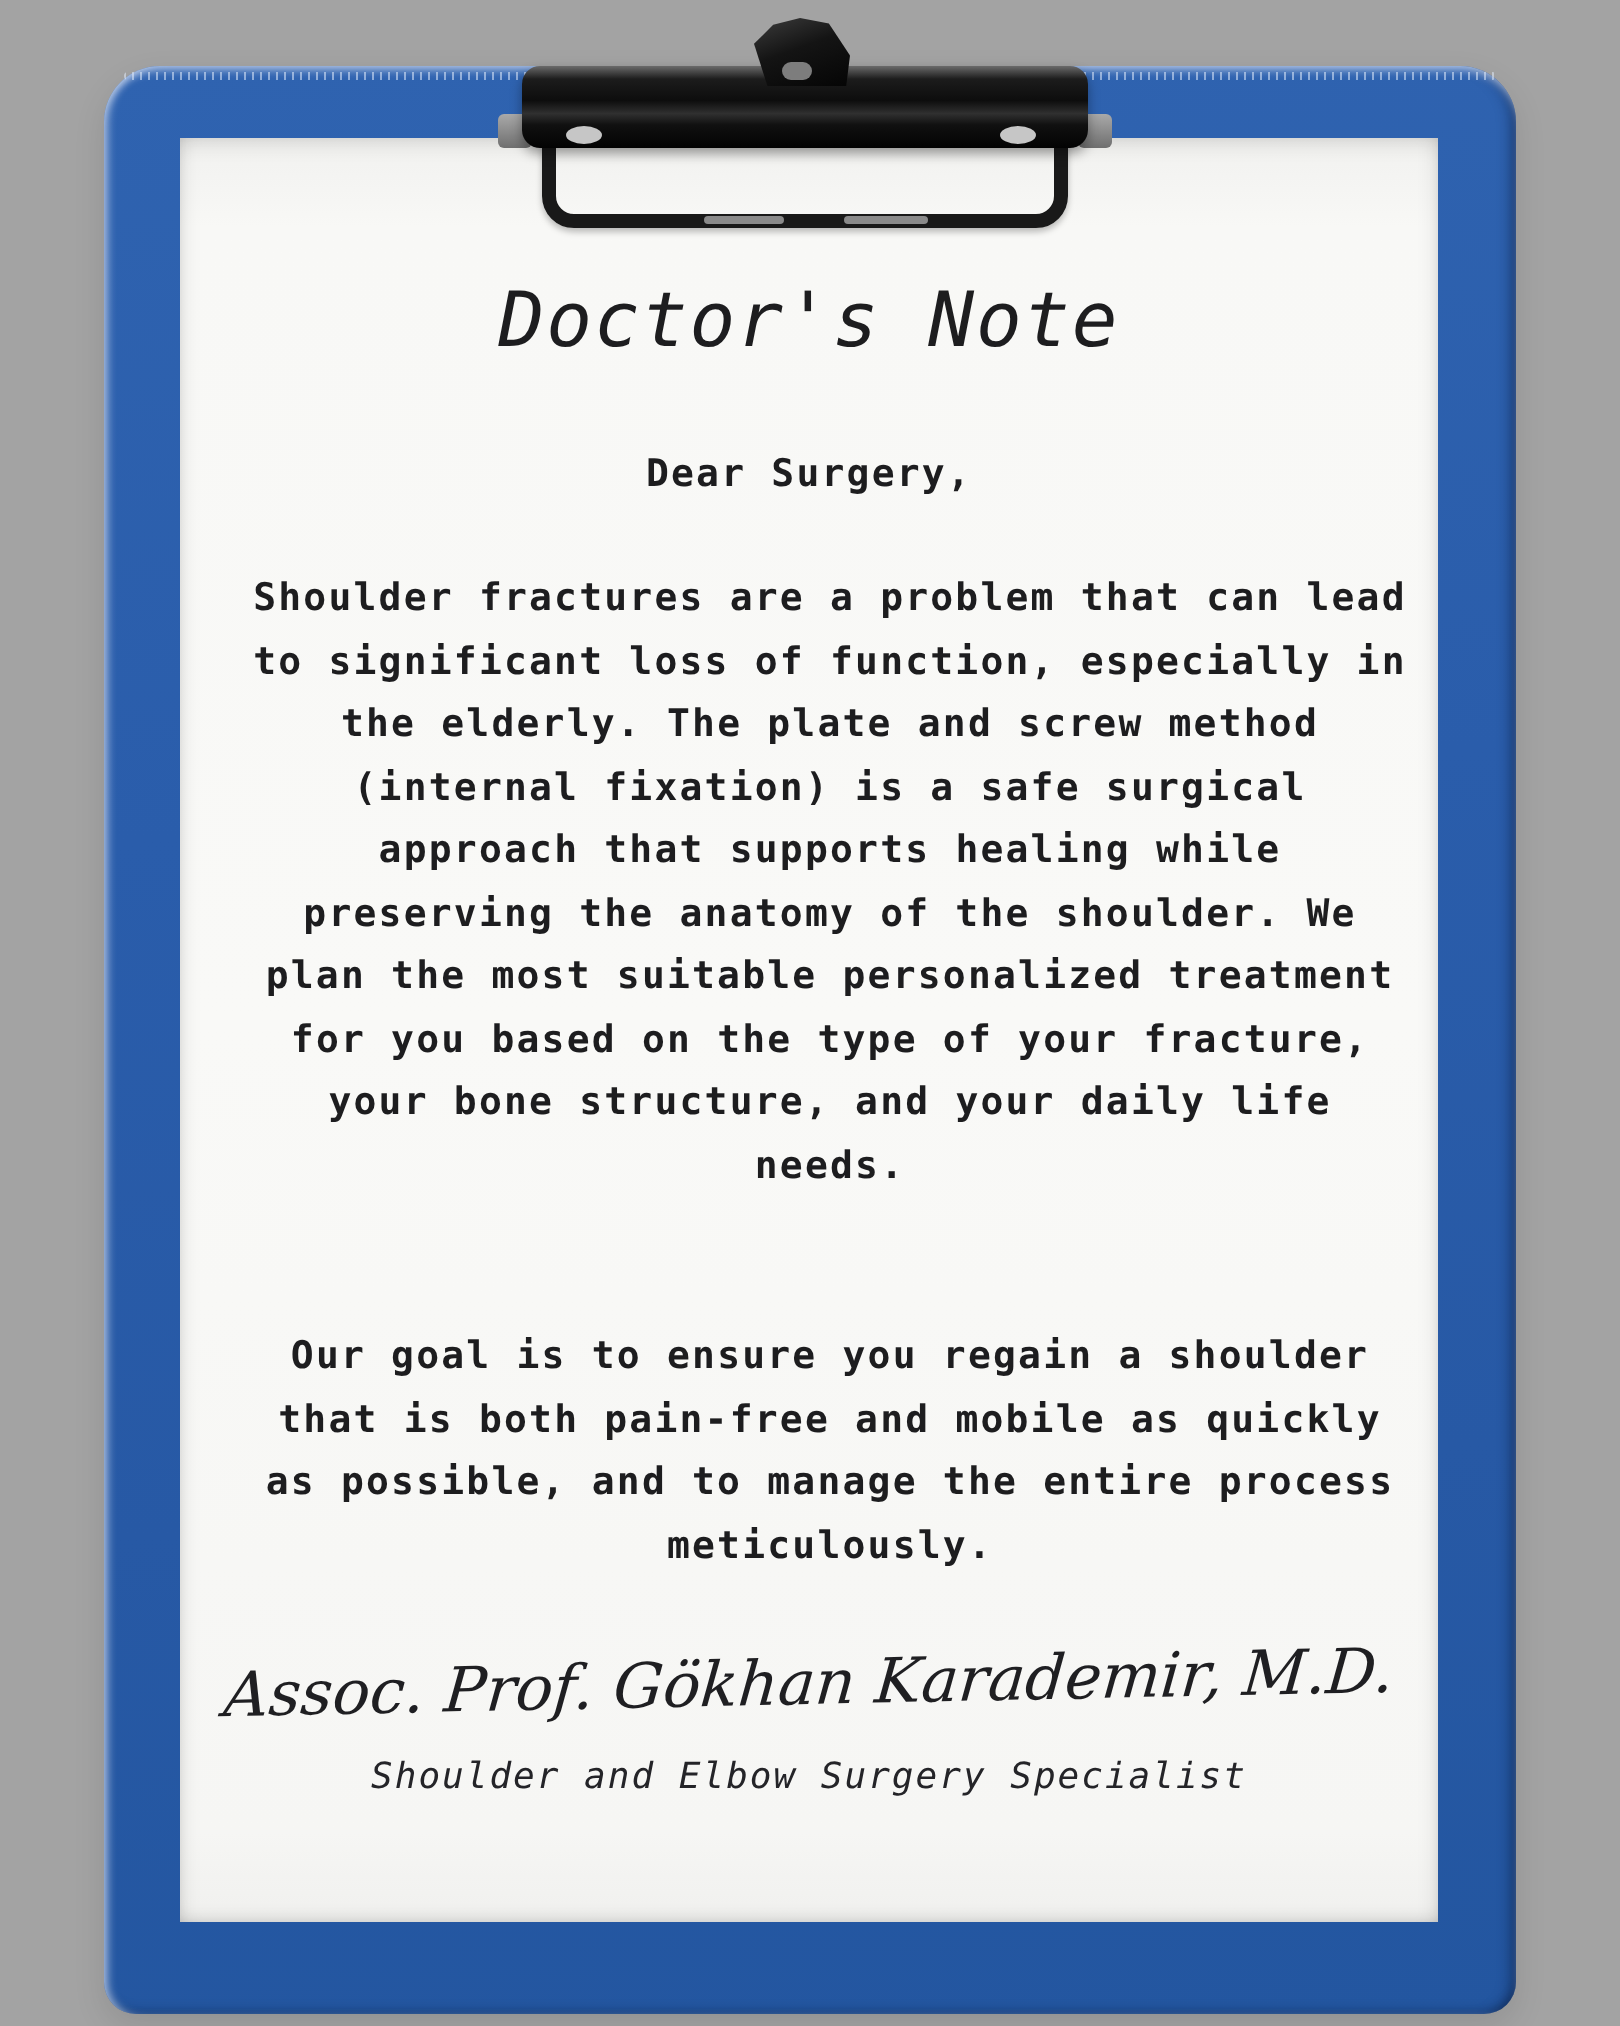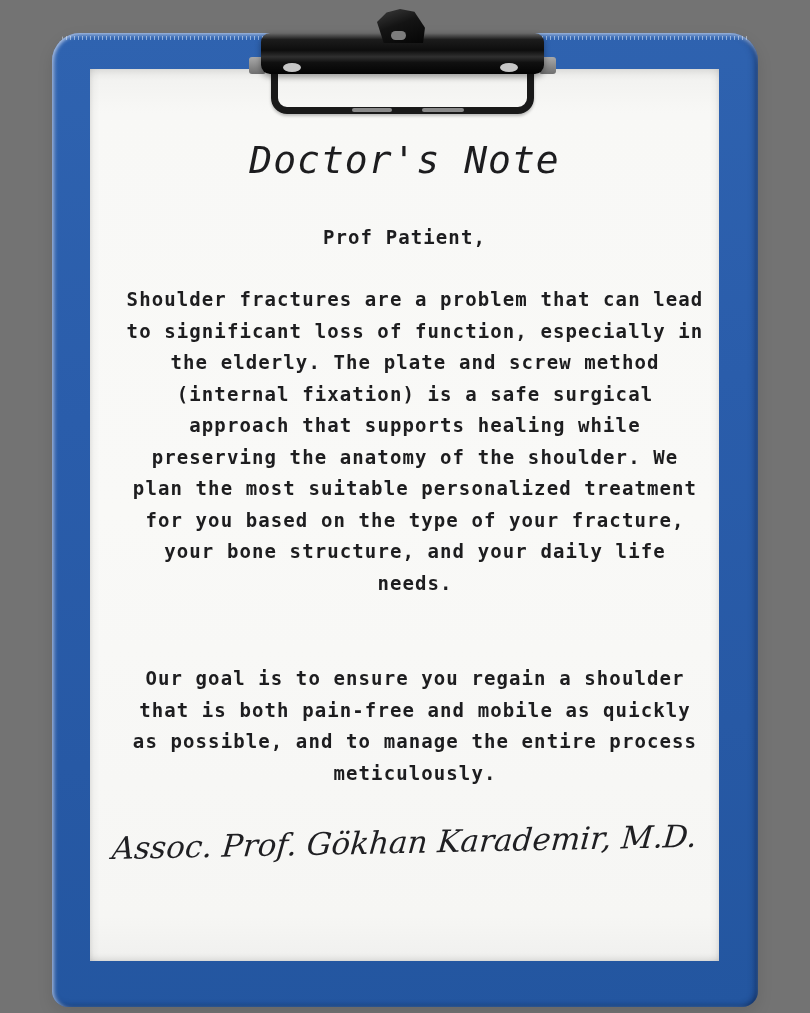"Doctor's Note" .stage { background: #737373 -> #a3a3a3 }
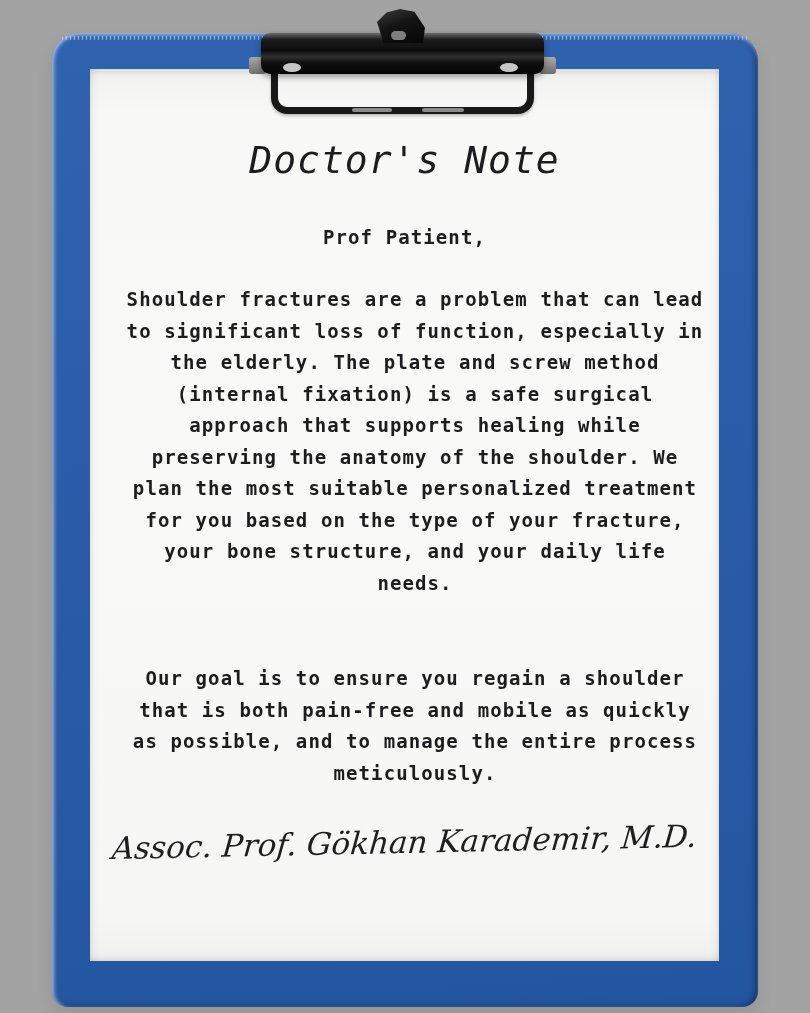"Prof Patient," div.note-text { text: Prof Patient -> Dear Surgery }
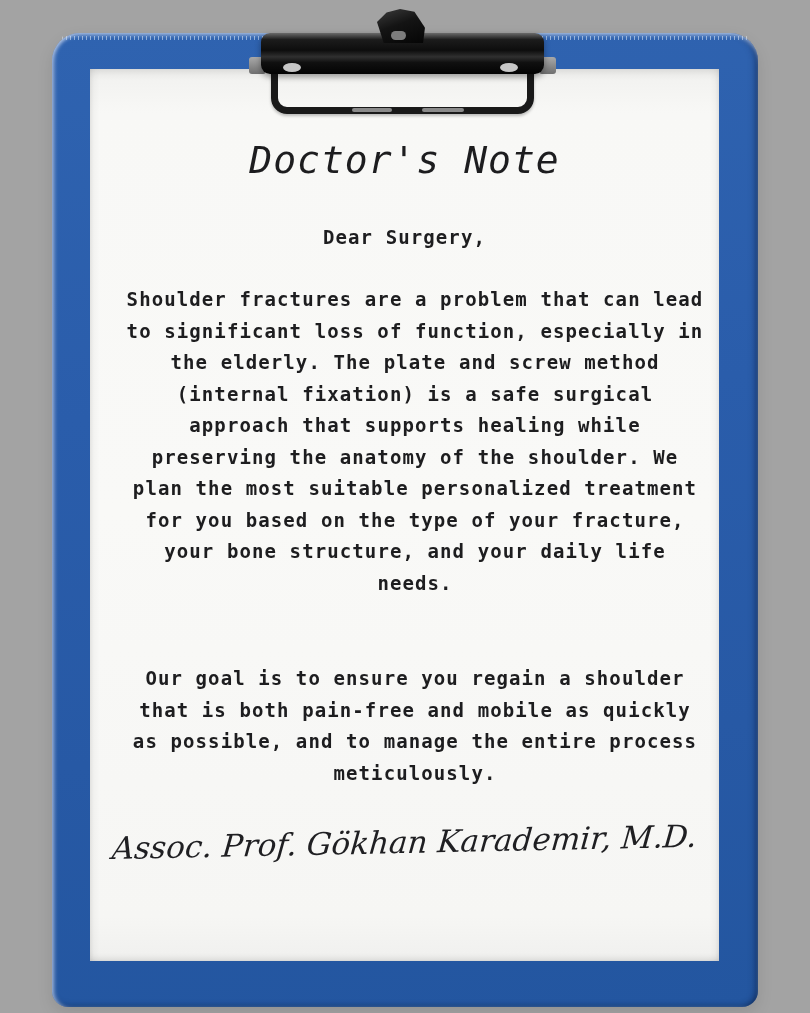"Shoulder and Elbow Surgery Specialist" div.note-text { html: none -> <div>Shoulder and Elbow Surgery Specialist</div> }
